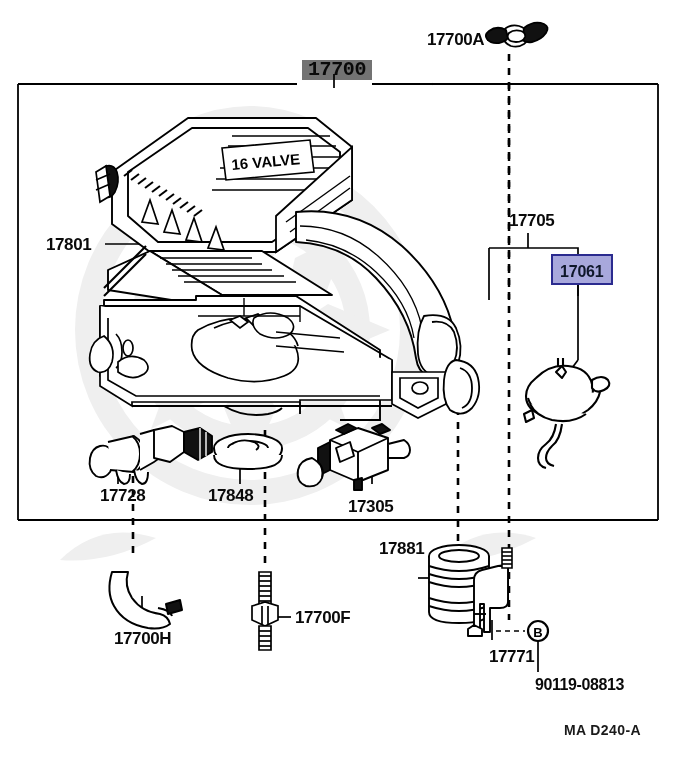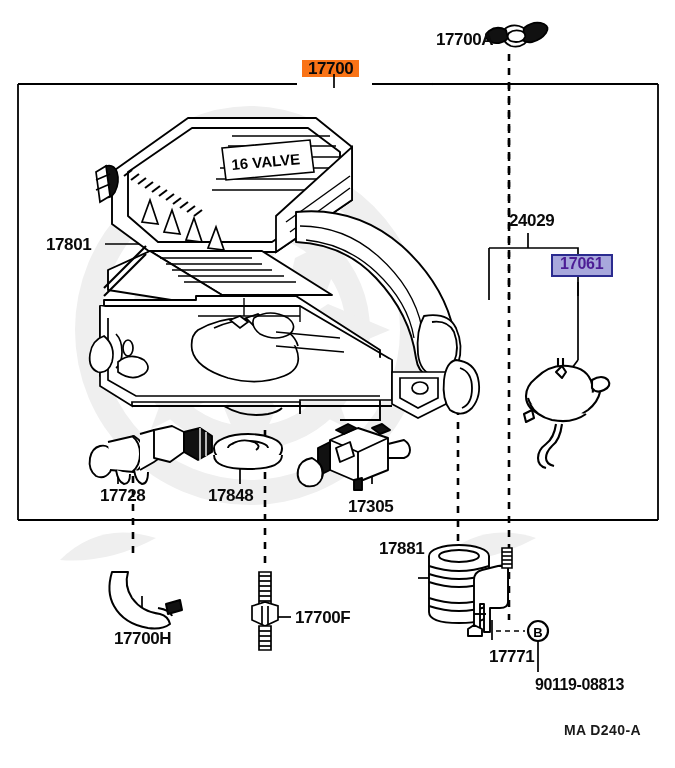"17700A" div.part-label { left: 436px -> 427px }
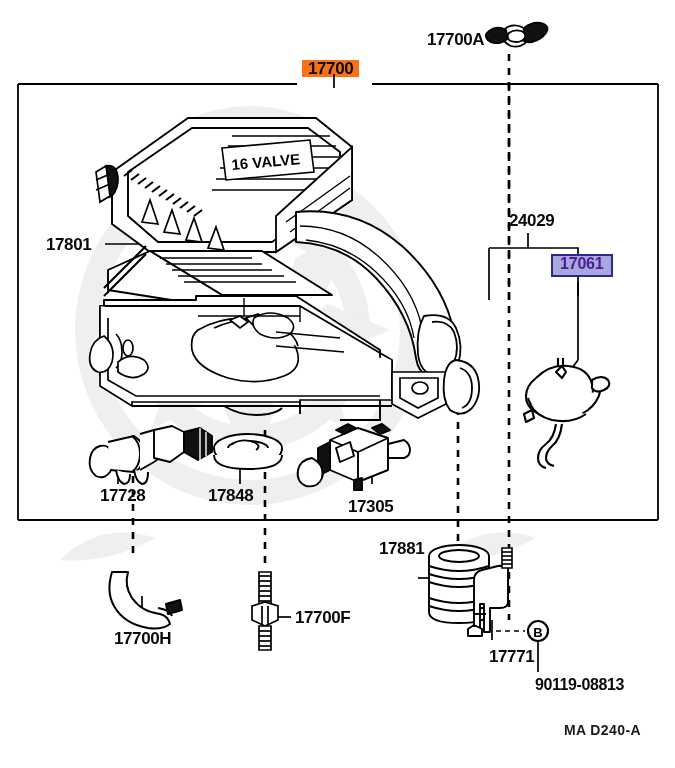"17700" .frame-title { background: #f97316 -> #737373; font-family: Liberation Sans, sans-serif -> Liberation Mono, monospace; font-size: 17px -> 20px }
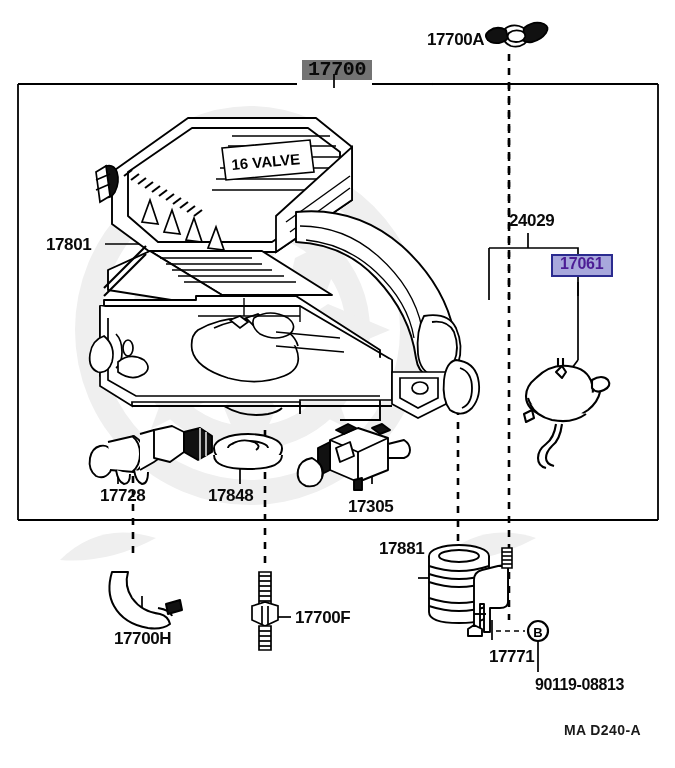"24029" div.part-label { text: 24029 -> 17705 }
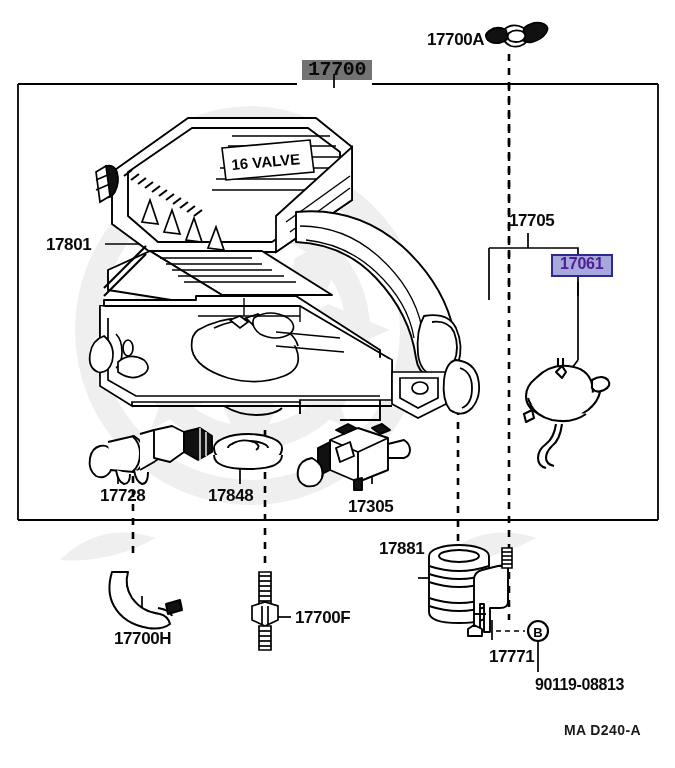"17061" .highlight-label { color: #4c1d95 -> #0f172a; padding: 0 7px 3px 7px -> 8px 7px 3px 7px }
